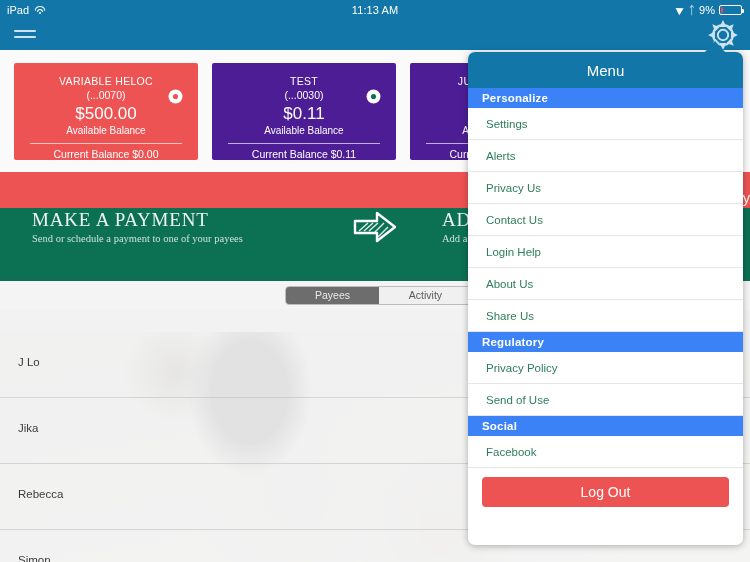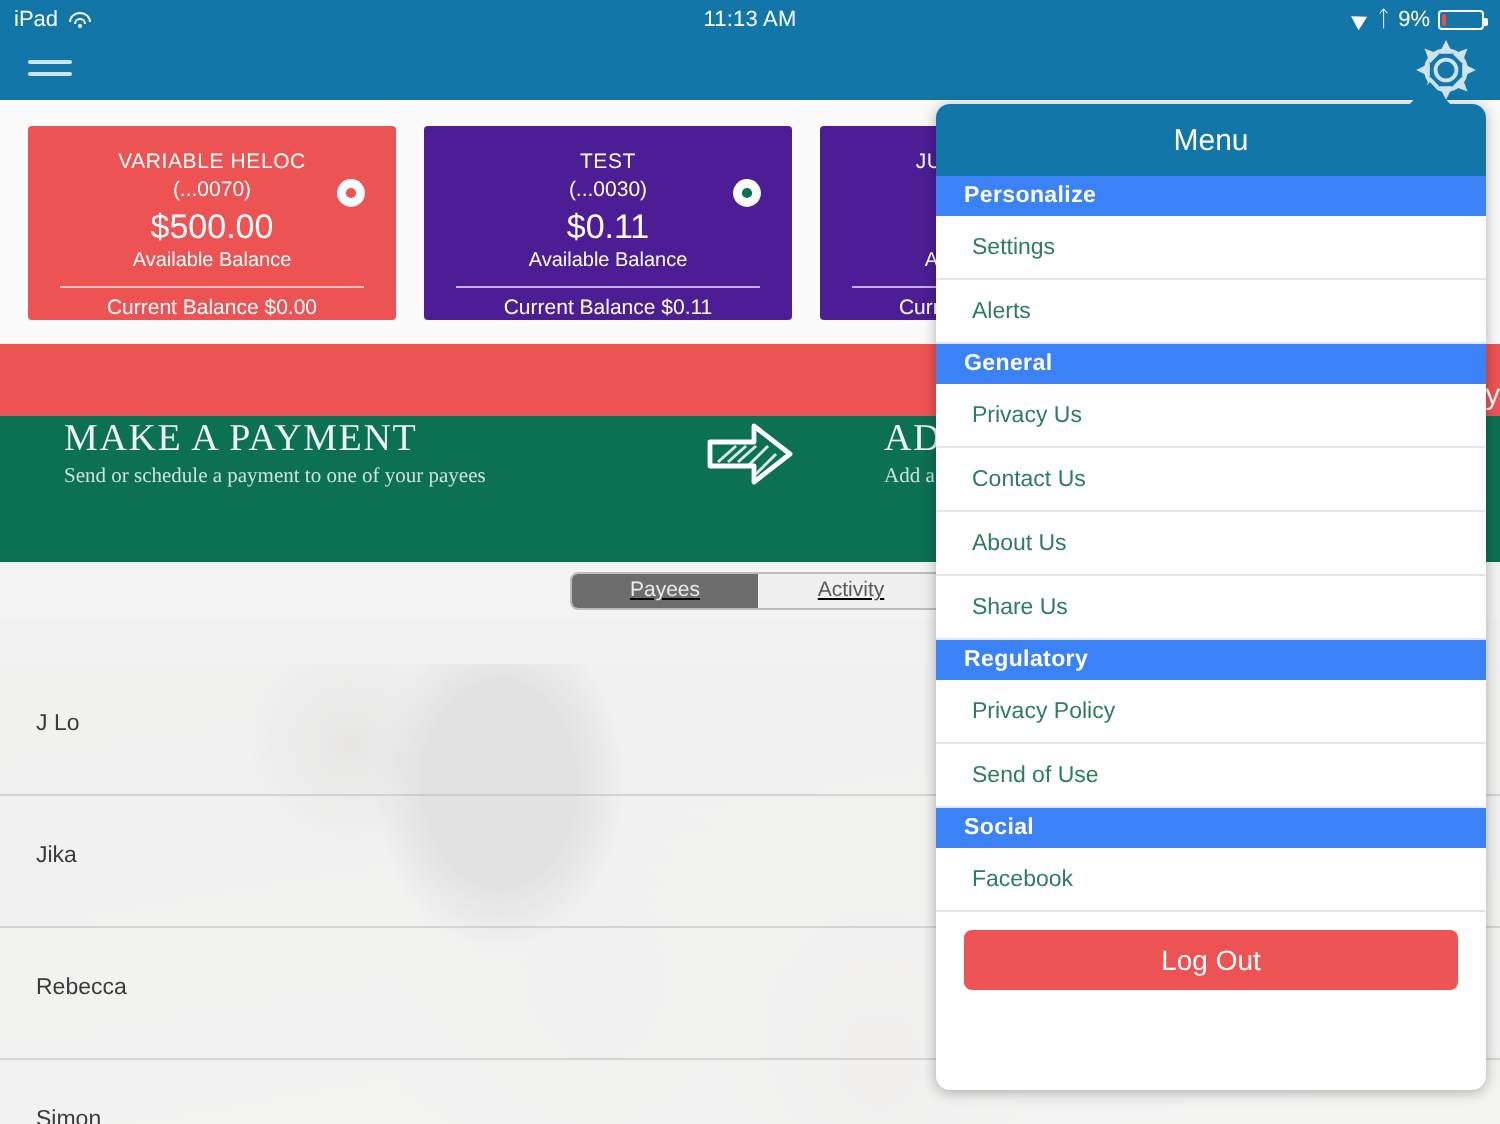"General" div.pop-section { html: <div>General</div> -> none }
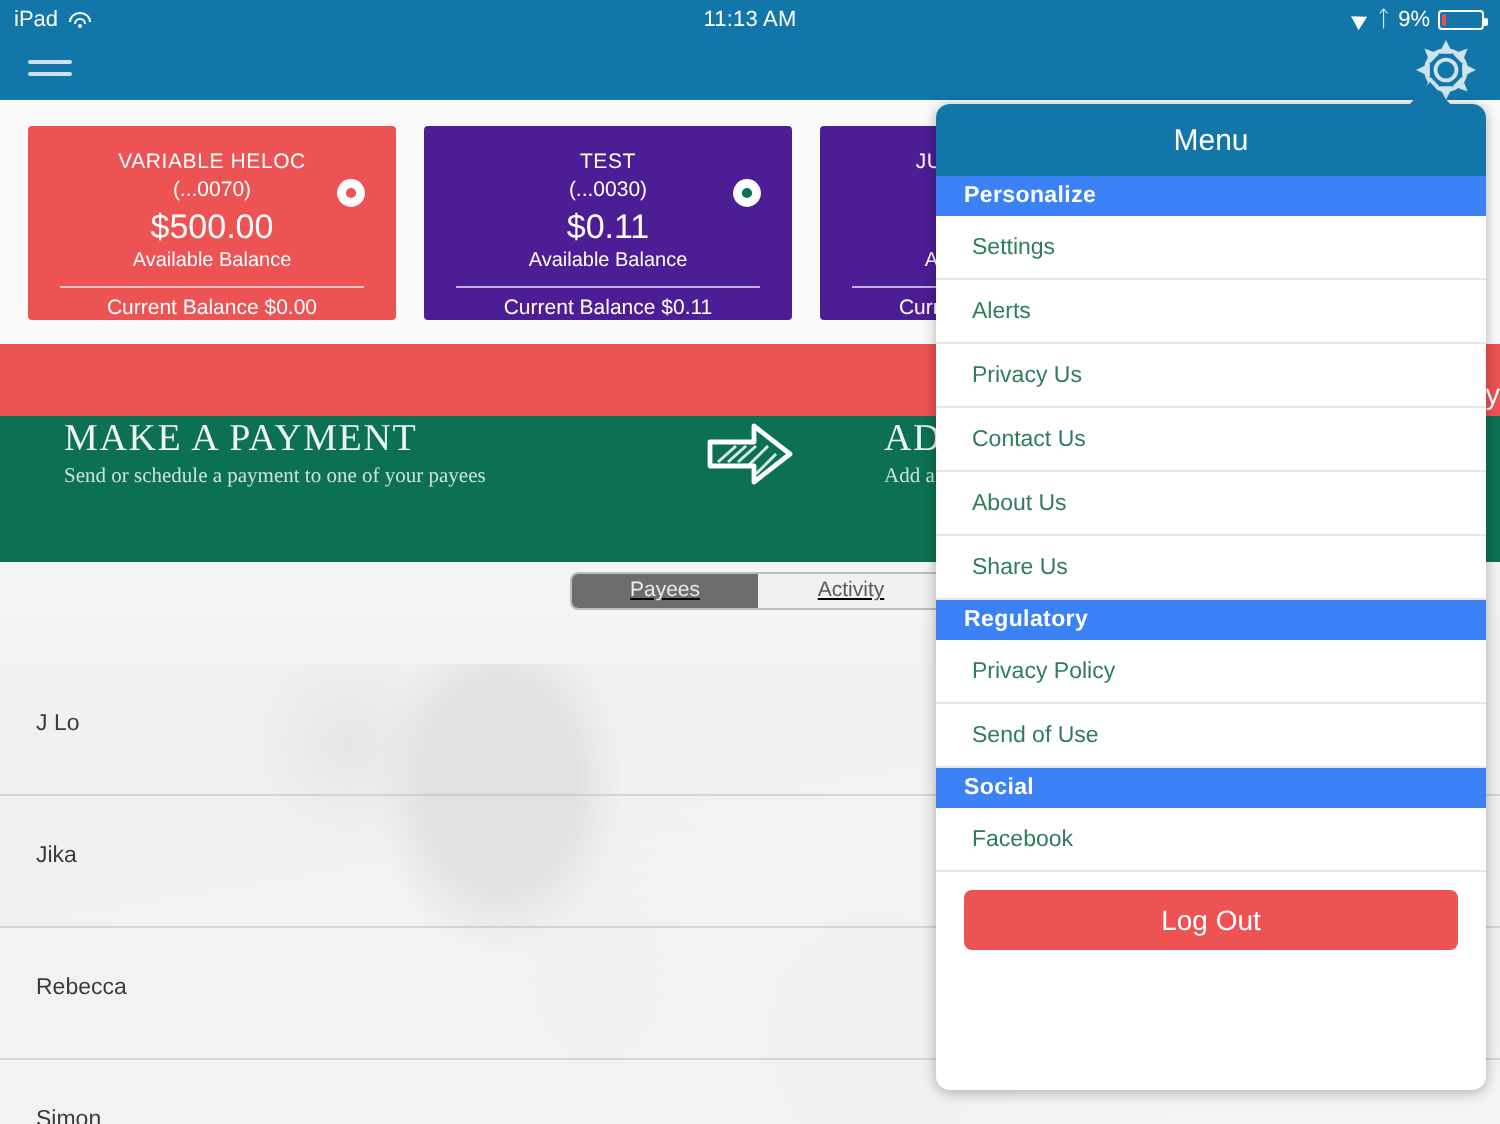"Login Help" div.pop-item { html: none -> <div>Login Help</div> }
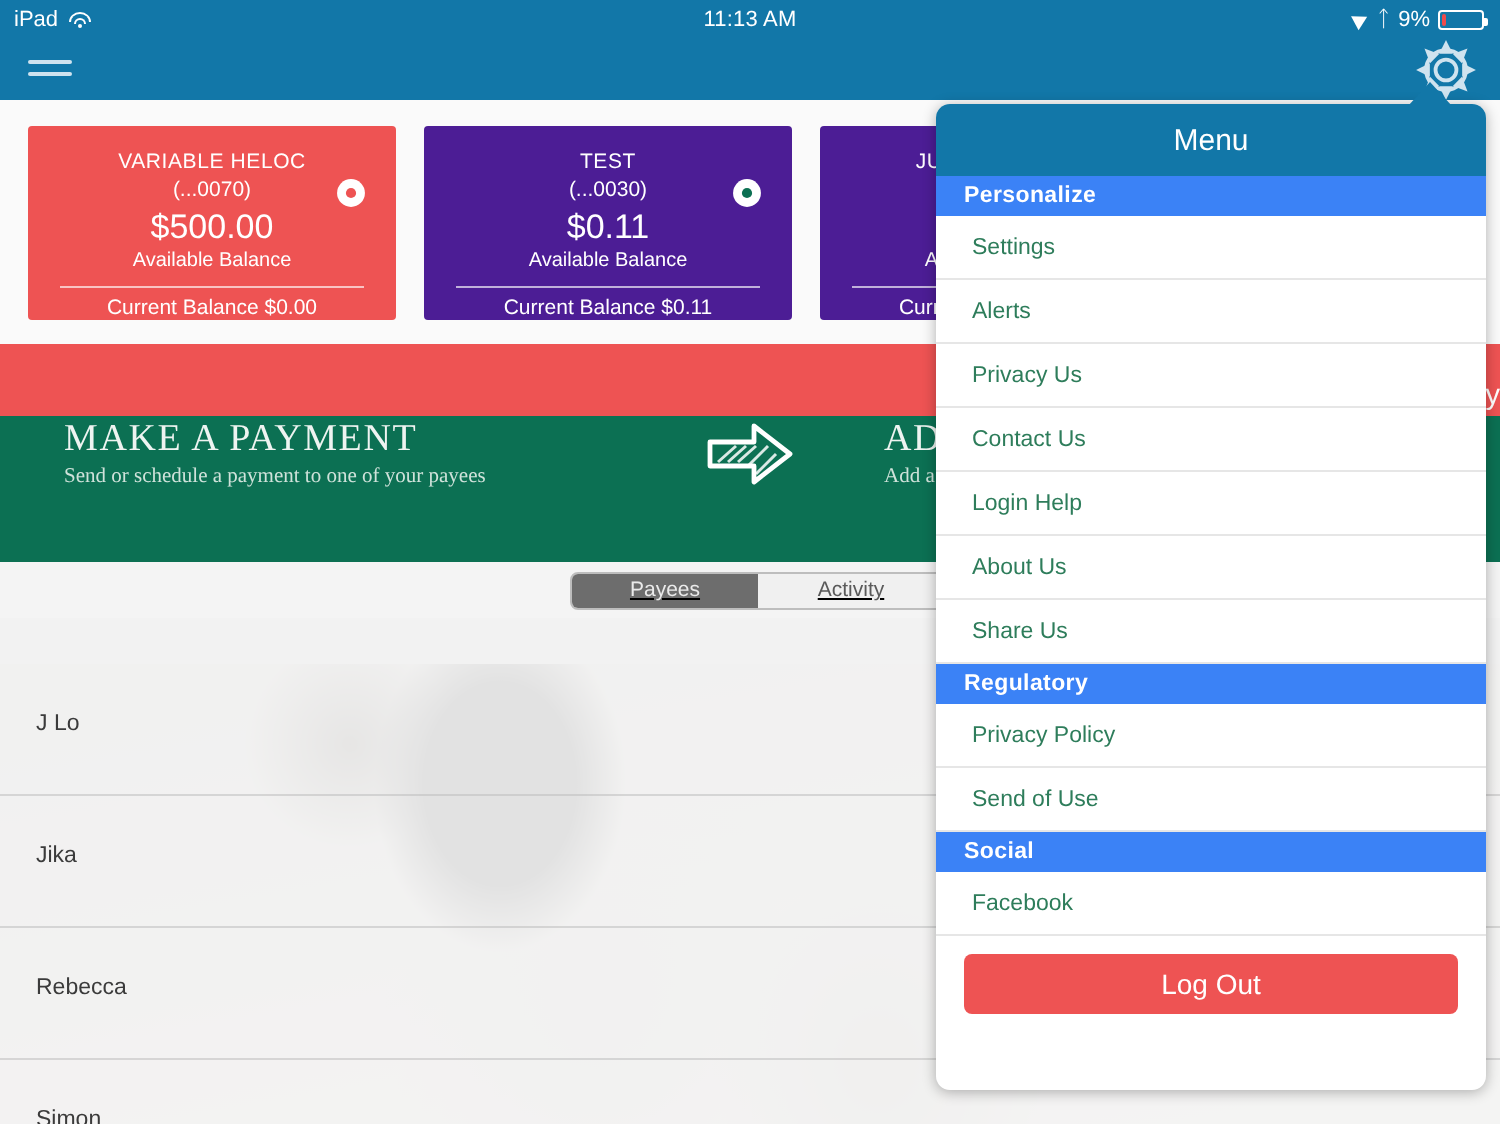"Payees" .seg { text-decoration: underline -> none }
